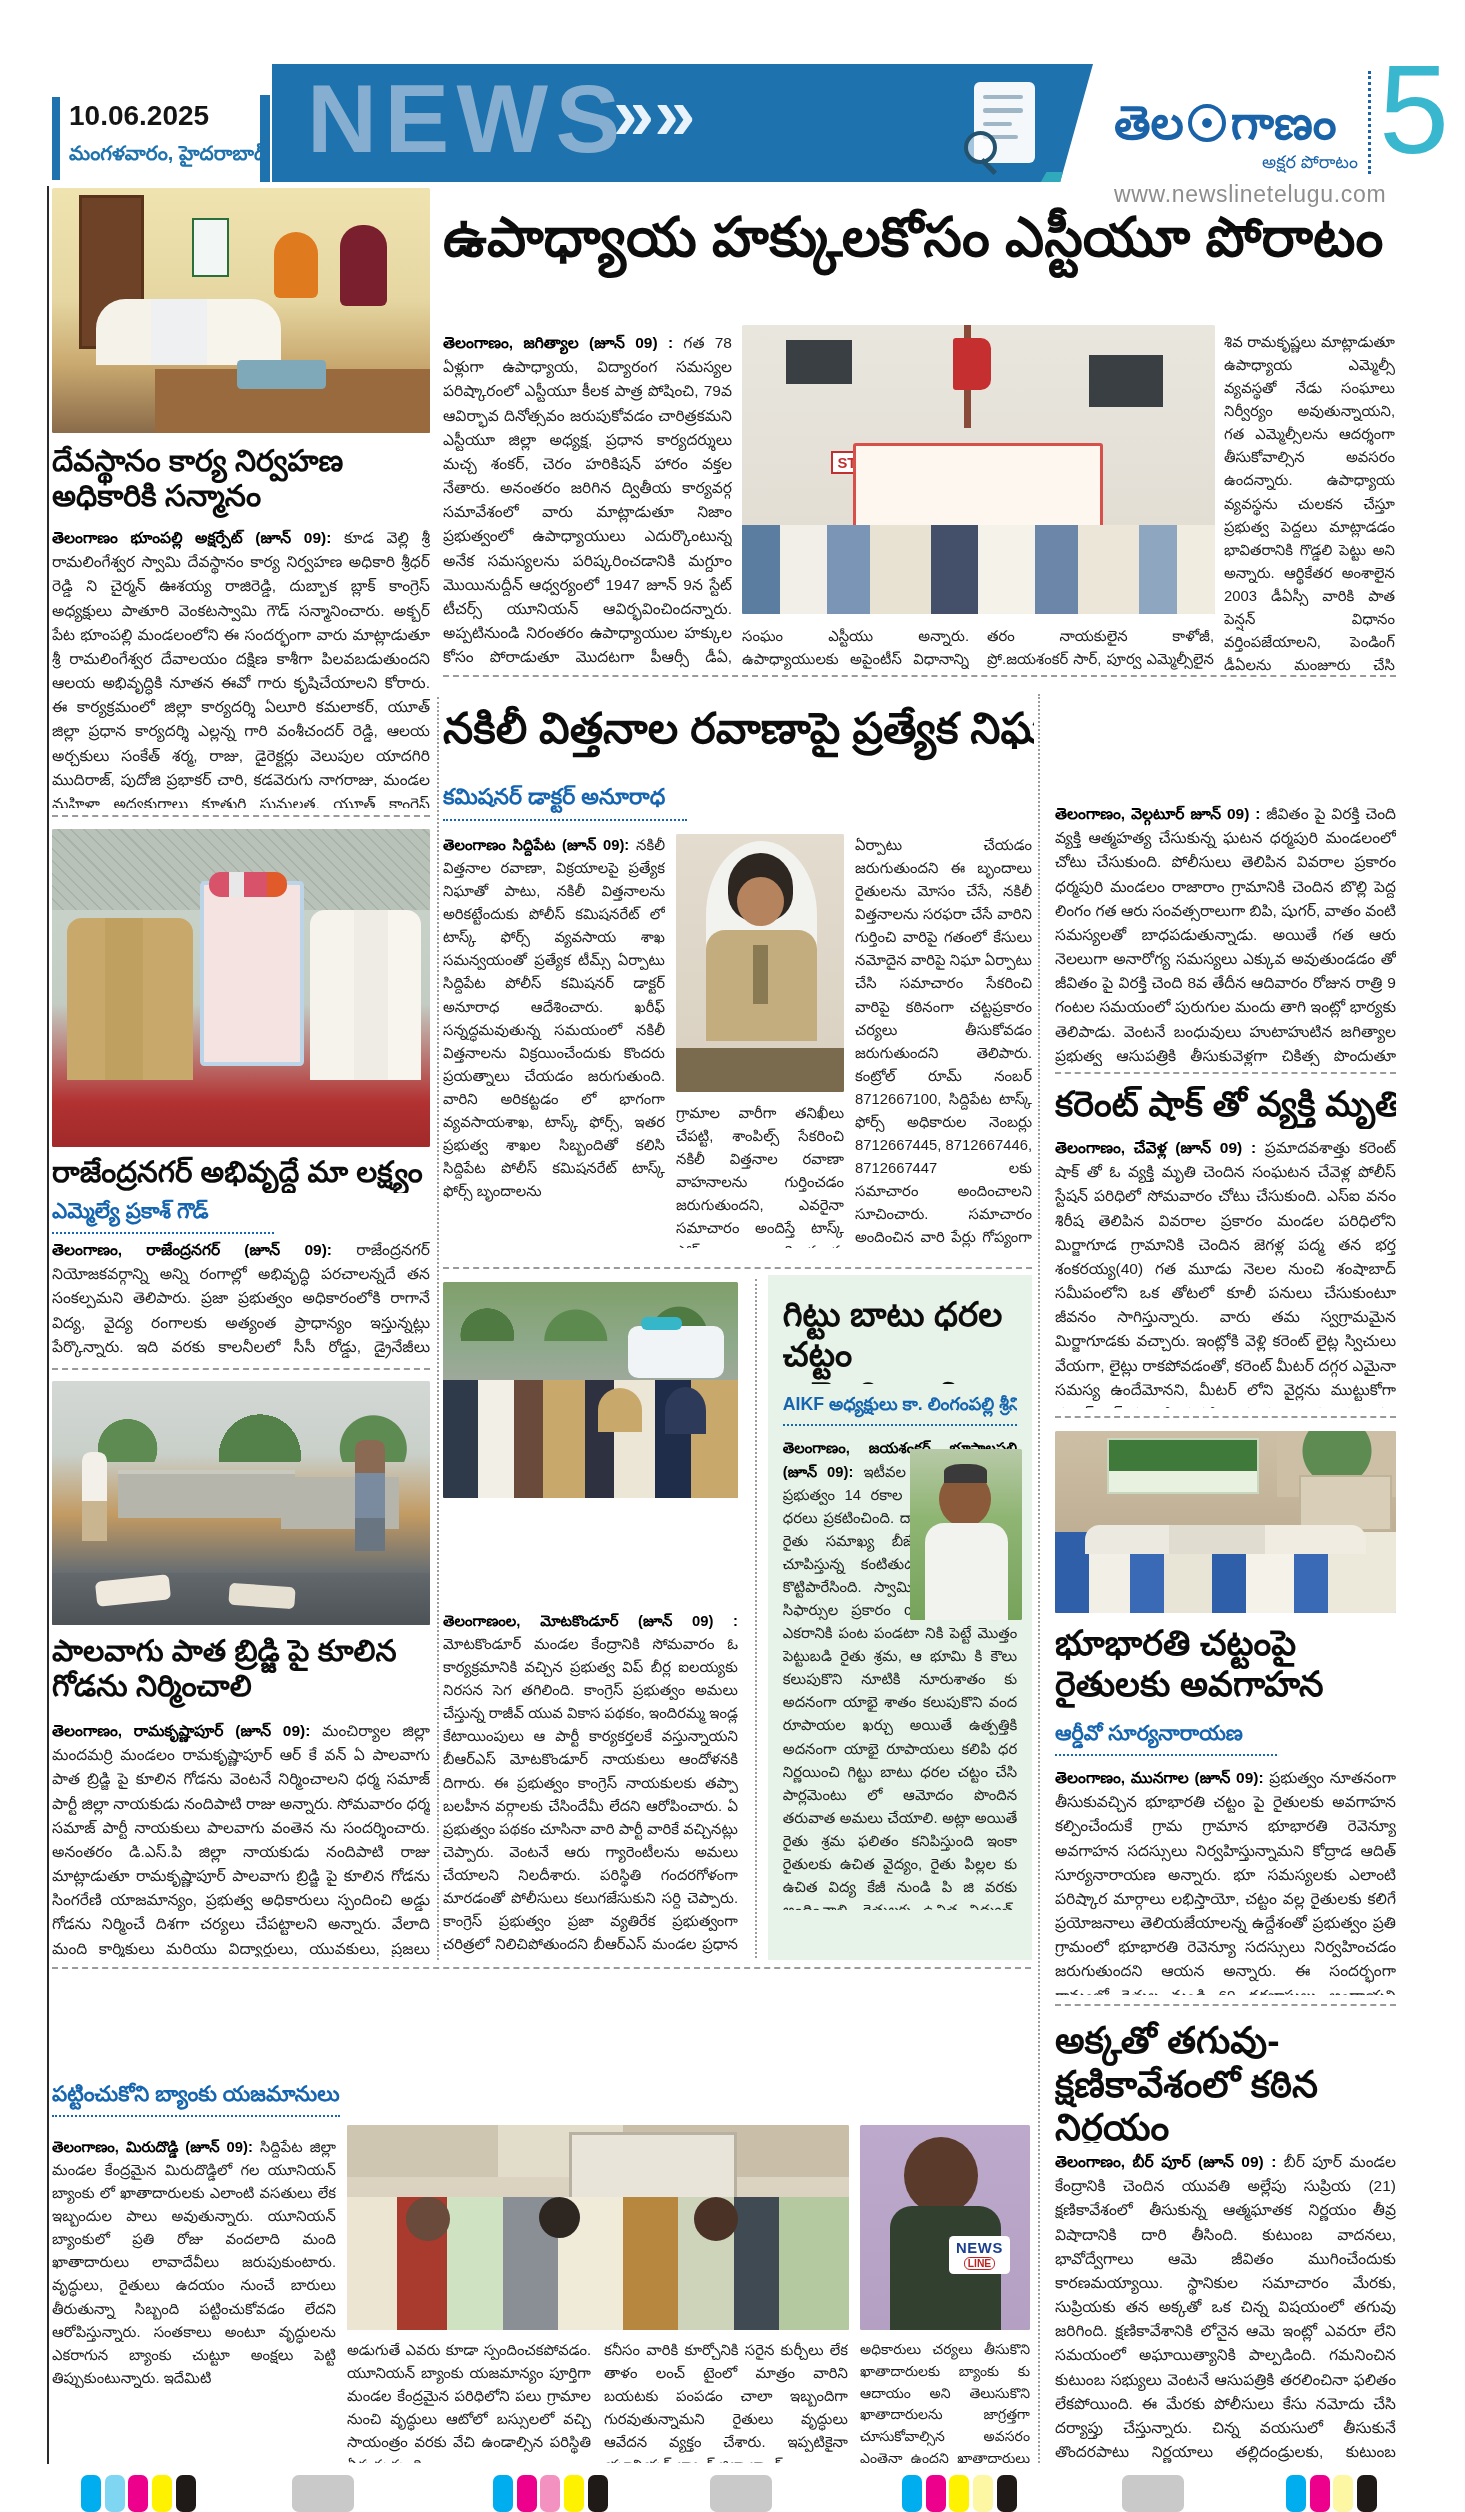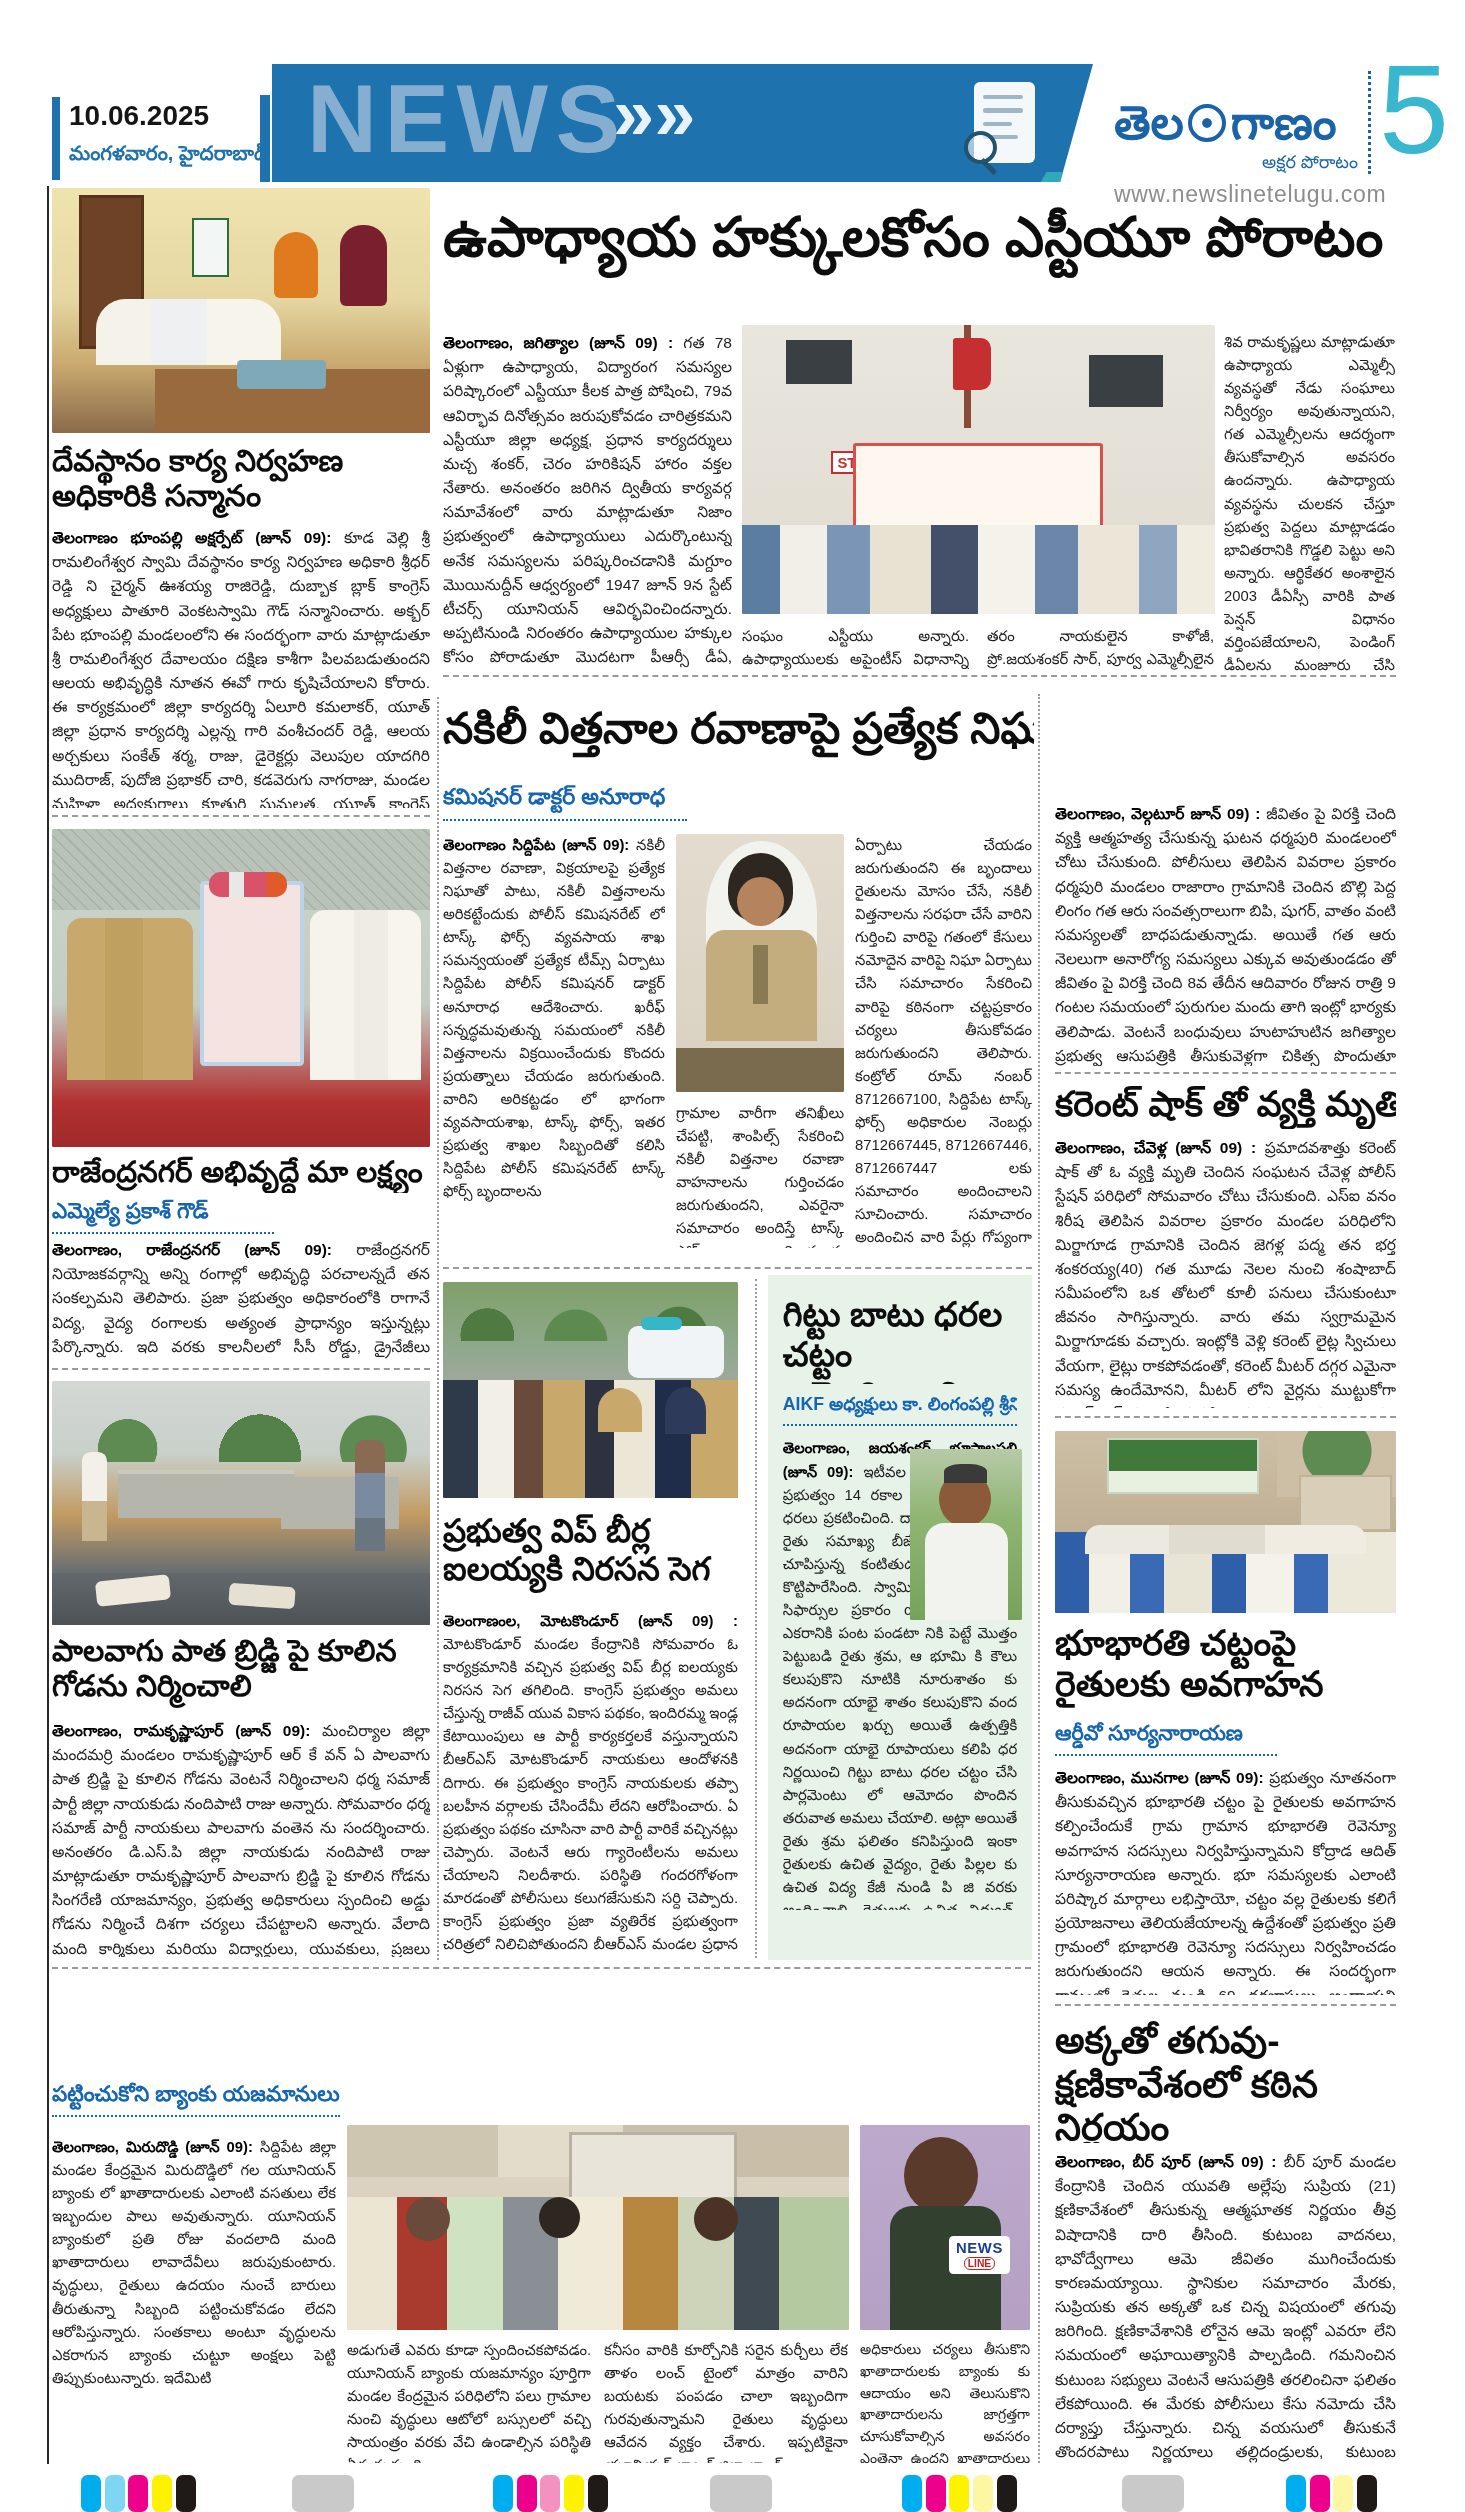"ప్రభుత్వ విప్ బీర్ల ఐలయ్యకి నిరసన" div.abs { html: <div>ప్రభుత్వ విప్ బీర్ల ఐలయ్యకి నిరసన సెగ</div> -> none }
